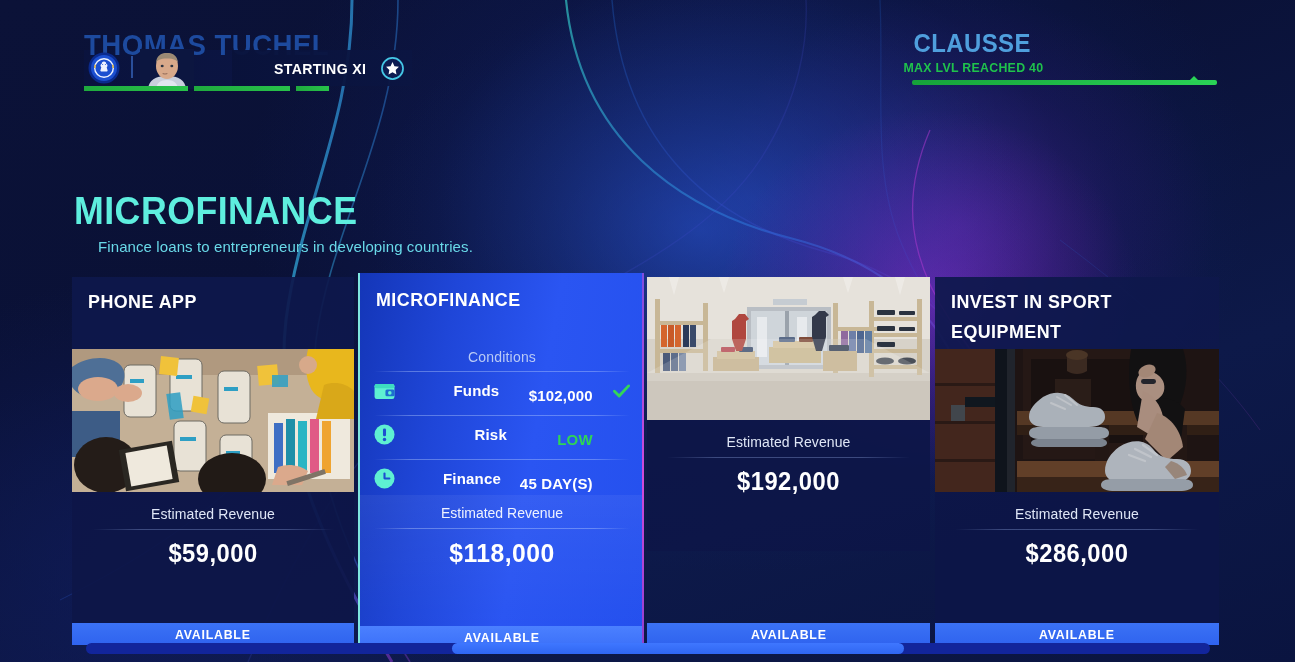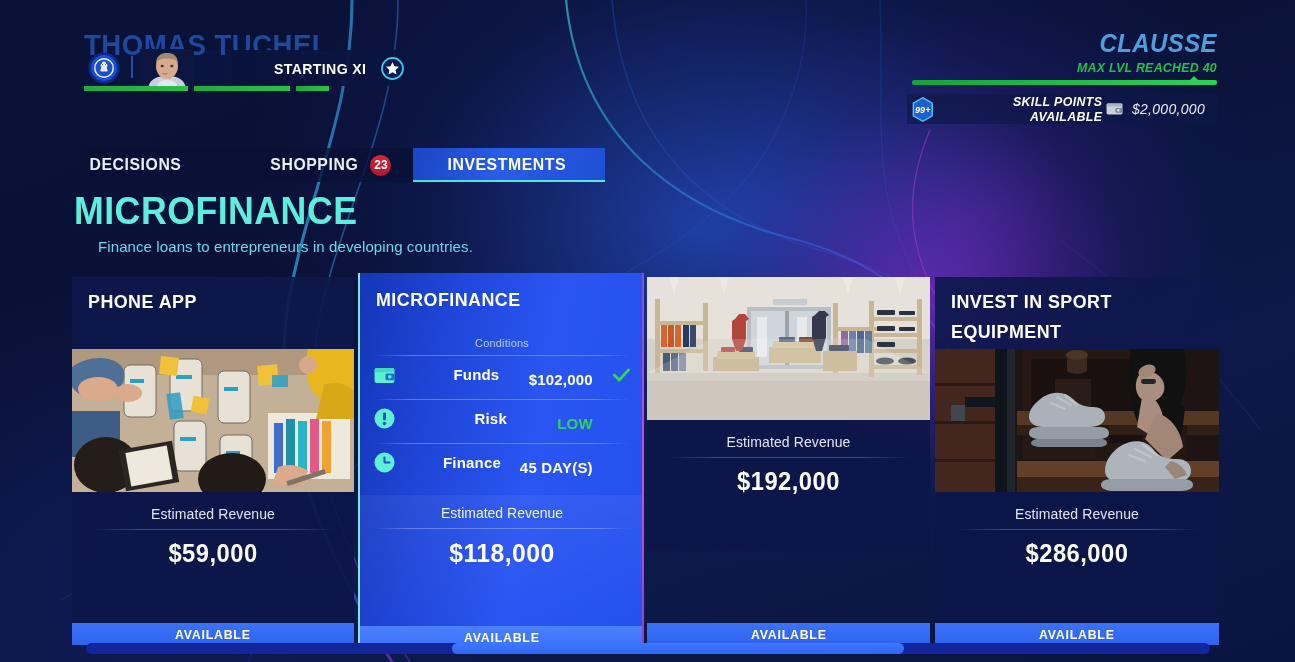"CLAUSSE" .rightinfo { font-style: italic -> none; text-align: right -> left }
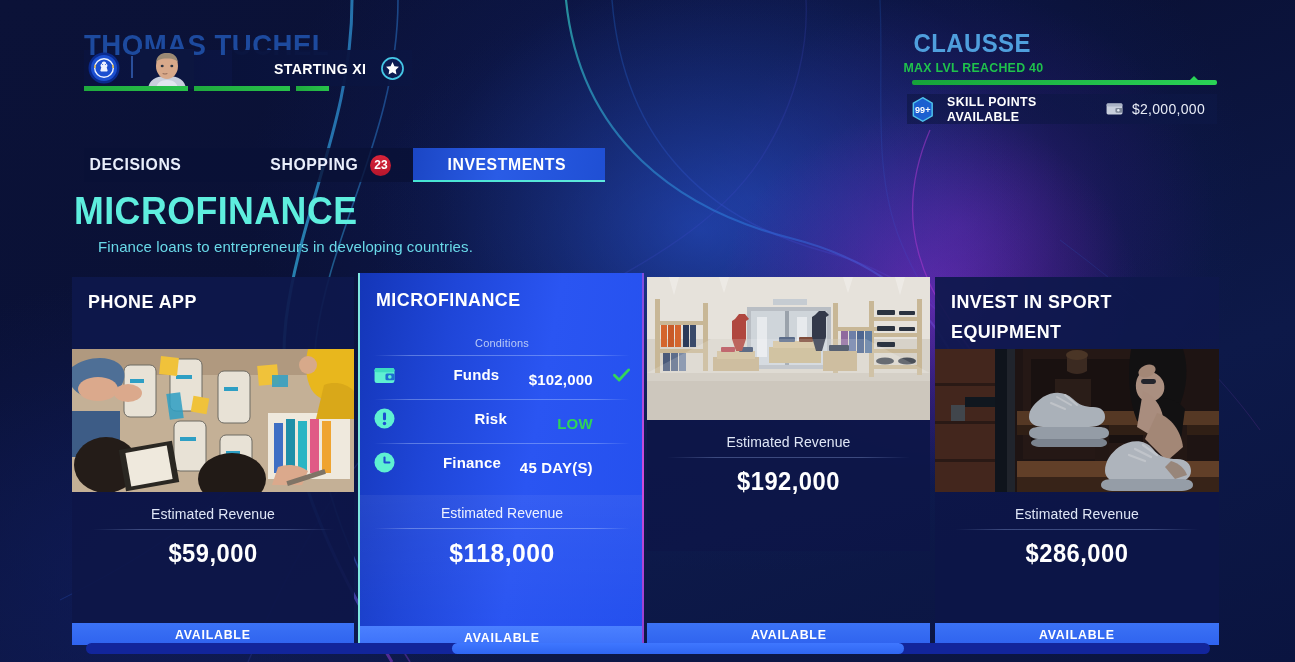"99+" div.statline { html: <div> <div> <svg> <path></path> <text>99+</text> </svg> <span>SKILL POINTS AVAILABLE</span> </div> <div> <svg> <rect></rect> <rect></rect> <rect></rect> <circle></circle> </svg> <span>$2,000,000</span> </div> </div> -> none }
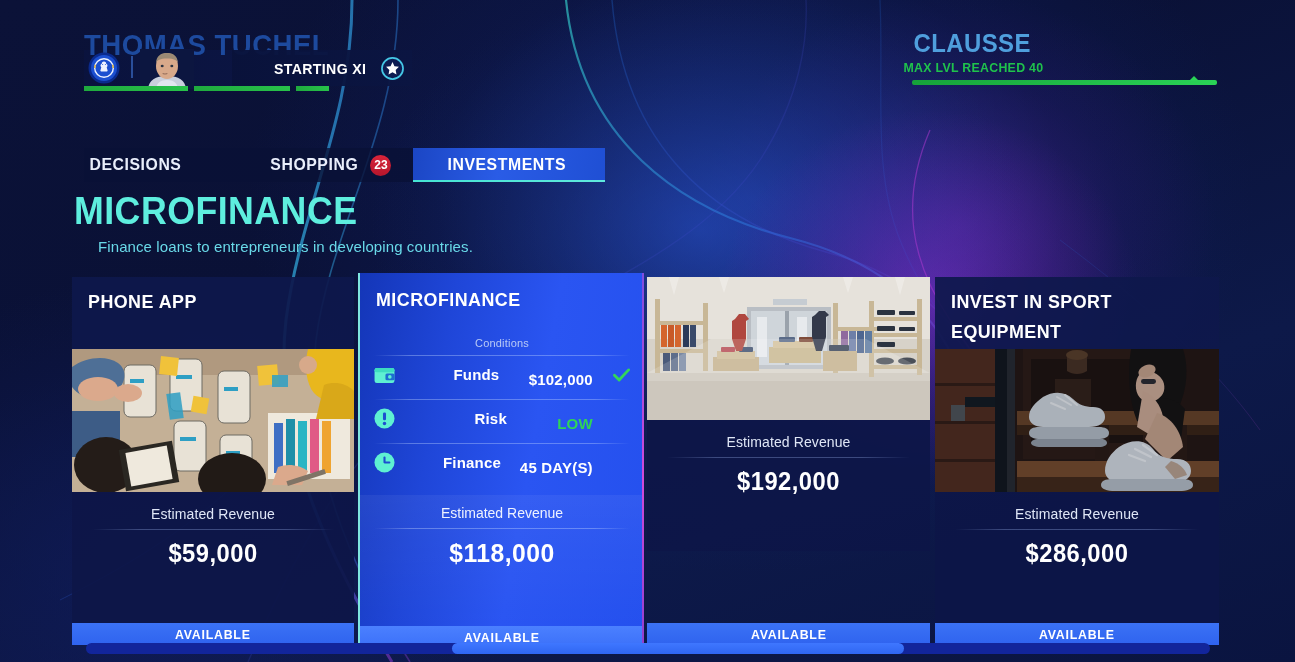"DECISIONS" div.tabs { html: <div> <div> <span>DECISIONS</span> </div> <div> <span>SHOPPING</span> <span>23</span> </div> <div> <span>INVESTMENTS</span> </div> </div> -> none }
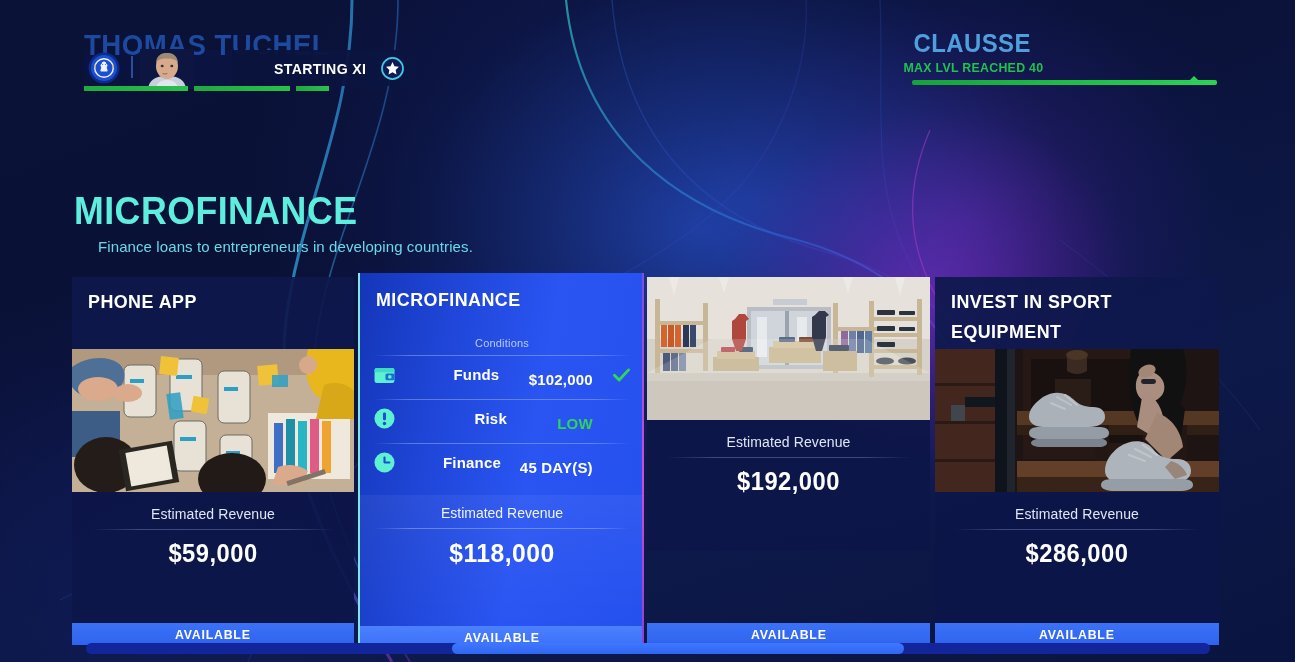"Conditions" .sel-cond-title { font-size: 11px -> 14px; margin-top: 0 -> 12px }
